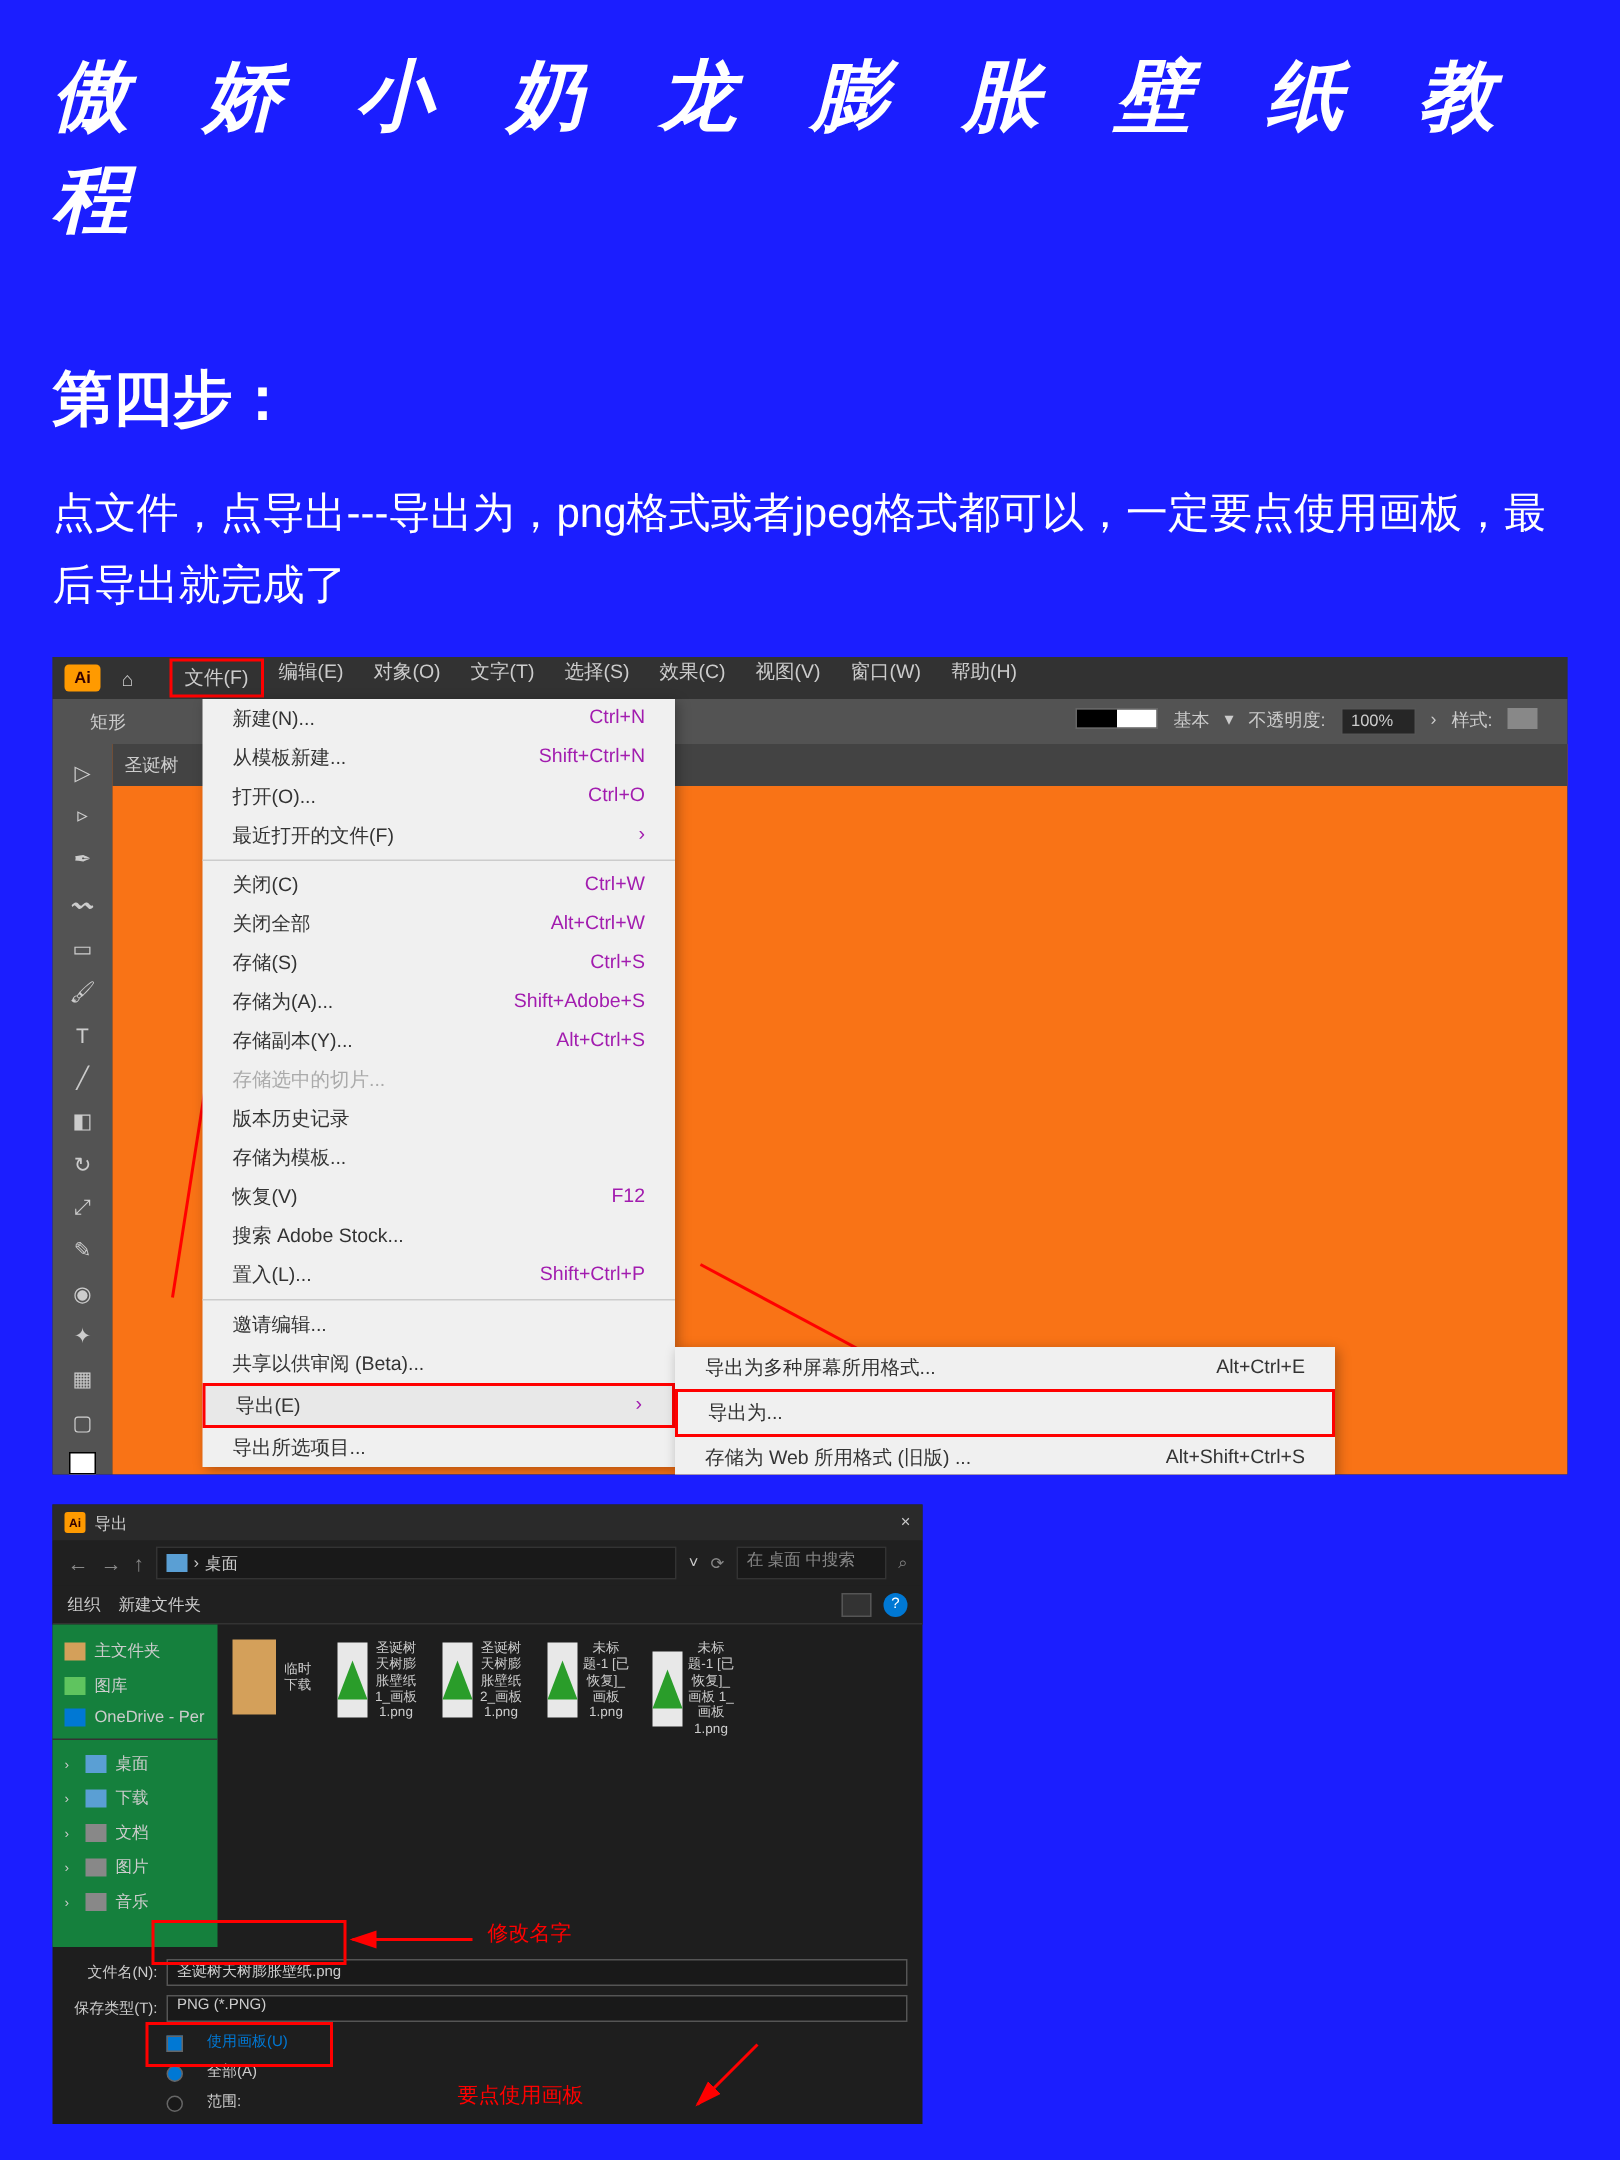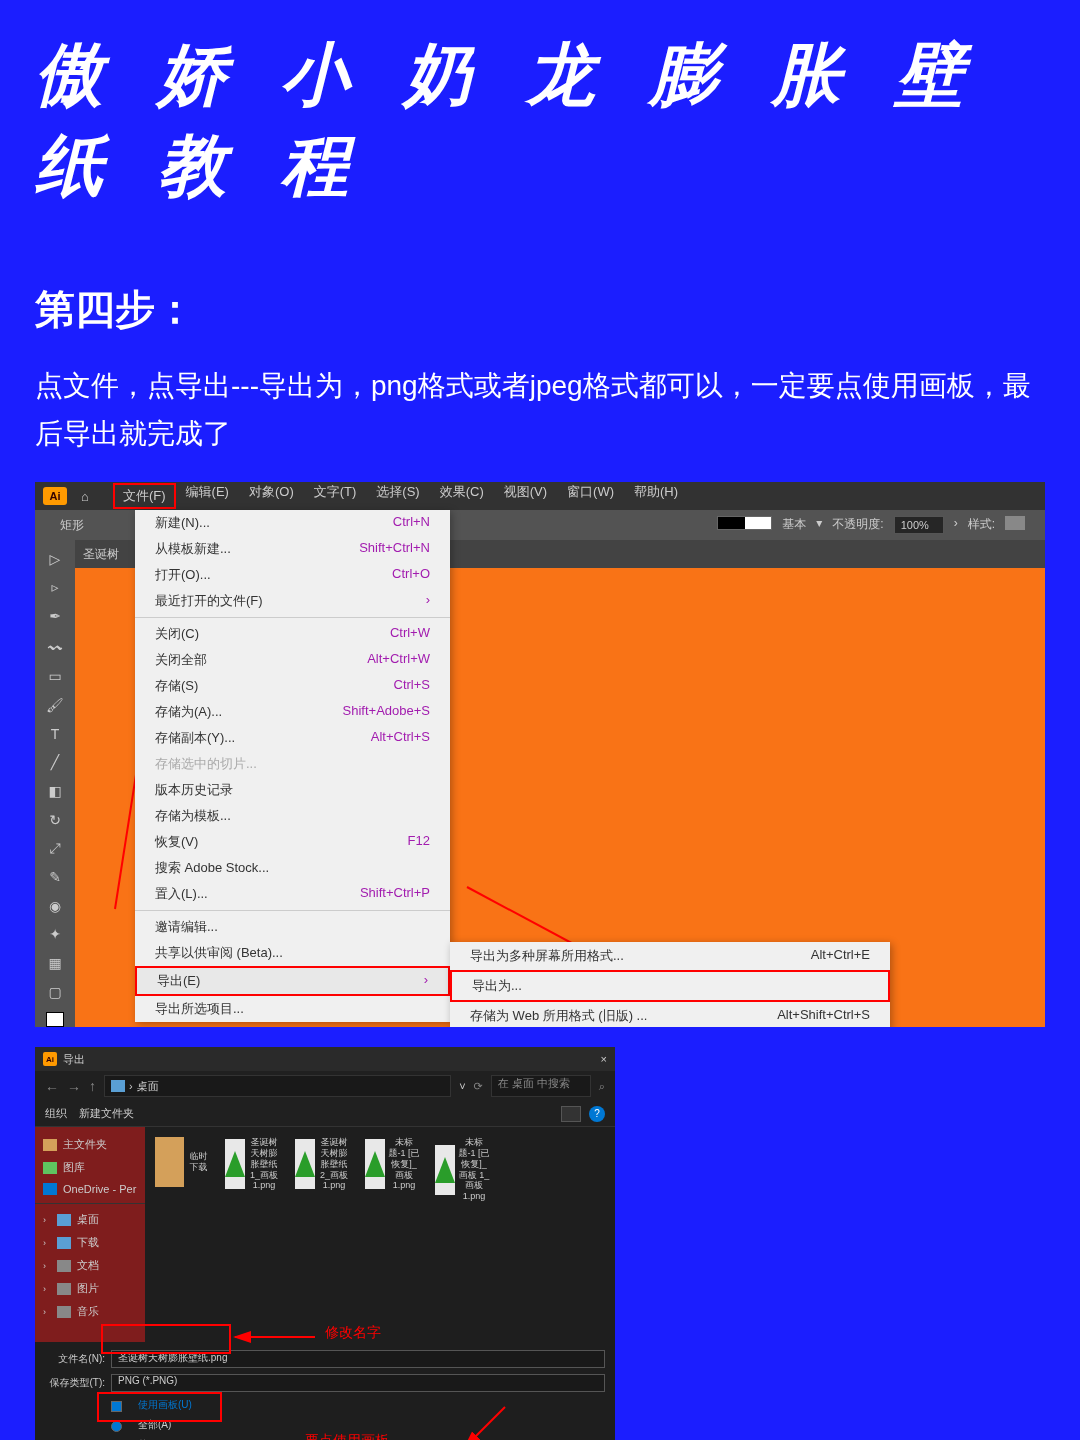"傲 娇 小 奶 龙" .title { font-size: 68px -> 51px }
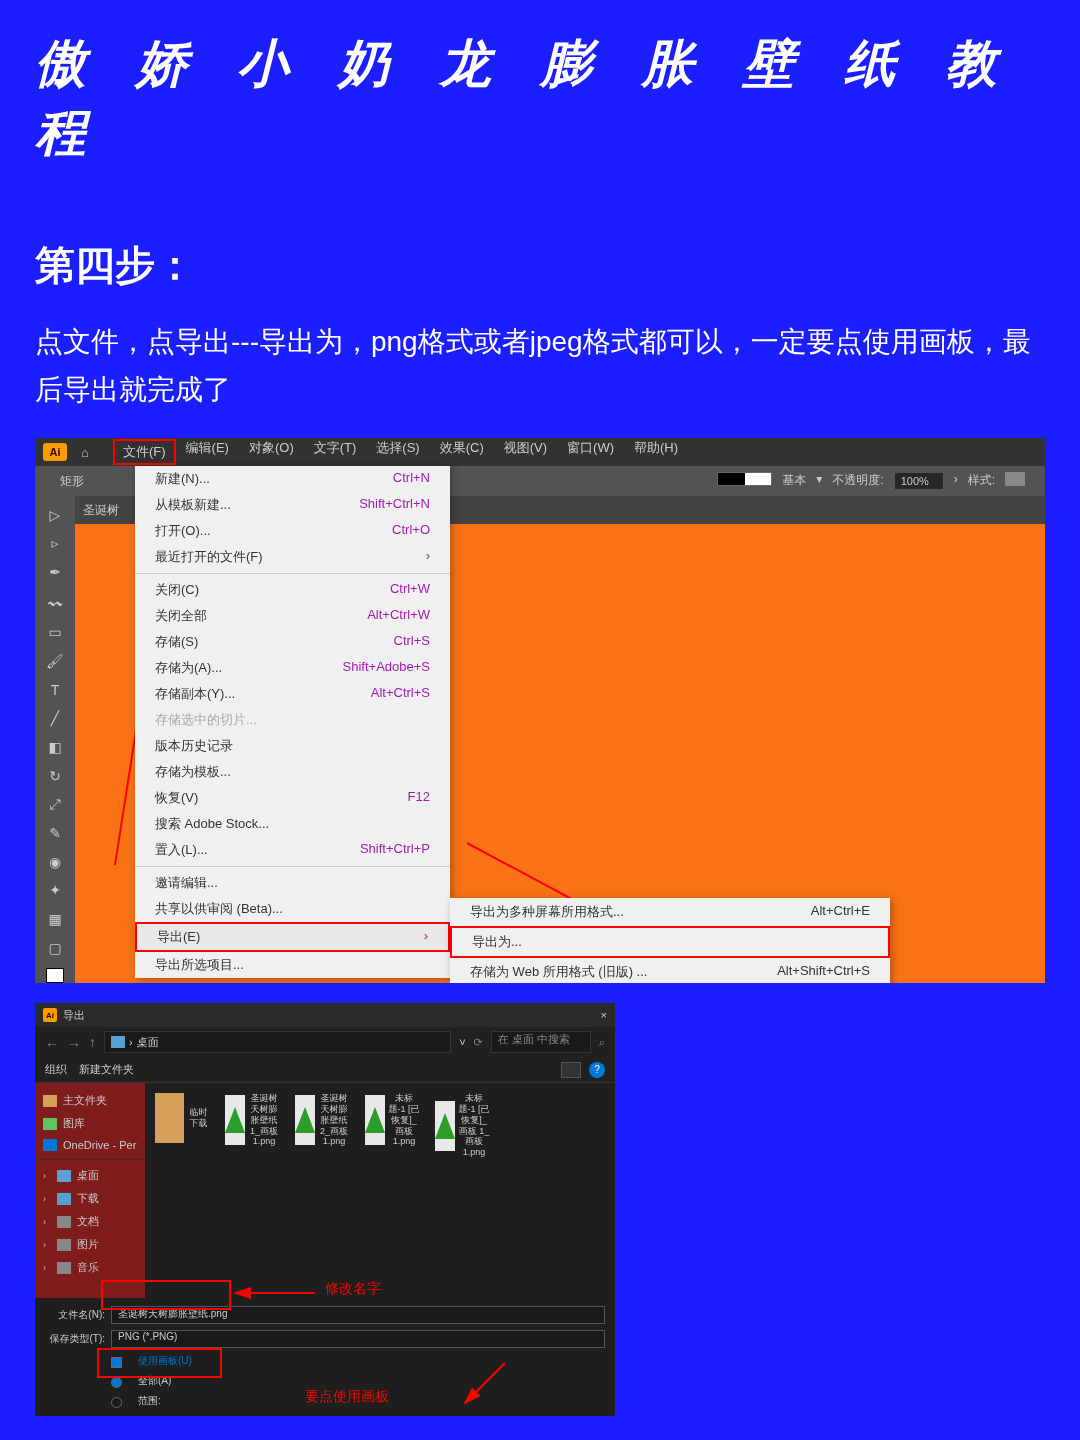"主文件夹" .ex-side { background: #7f1d1d -> #15803d }
